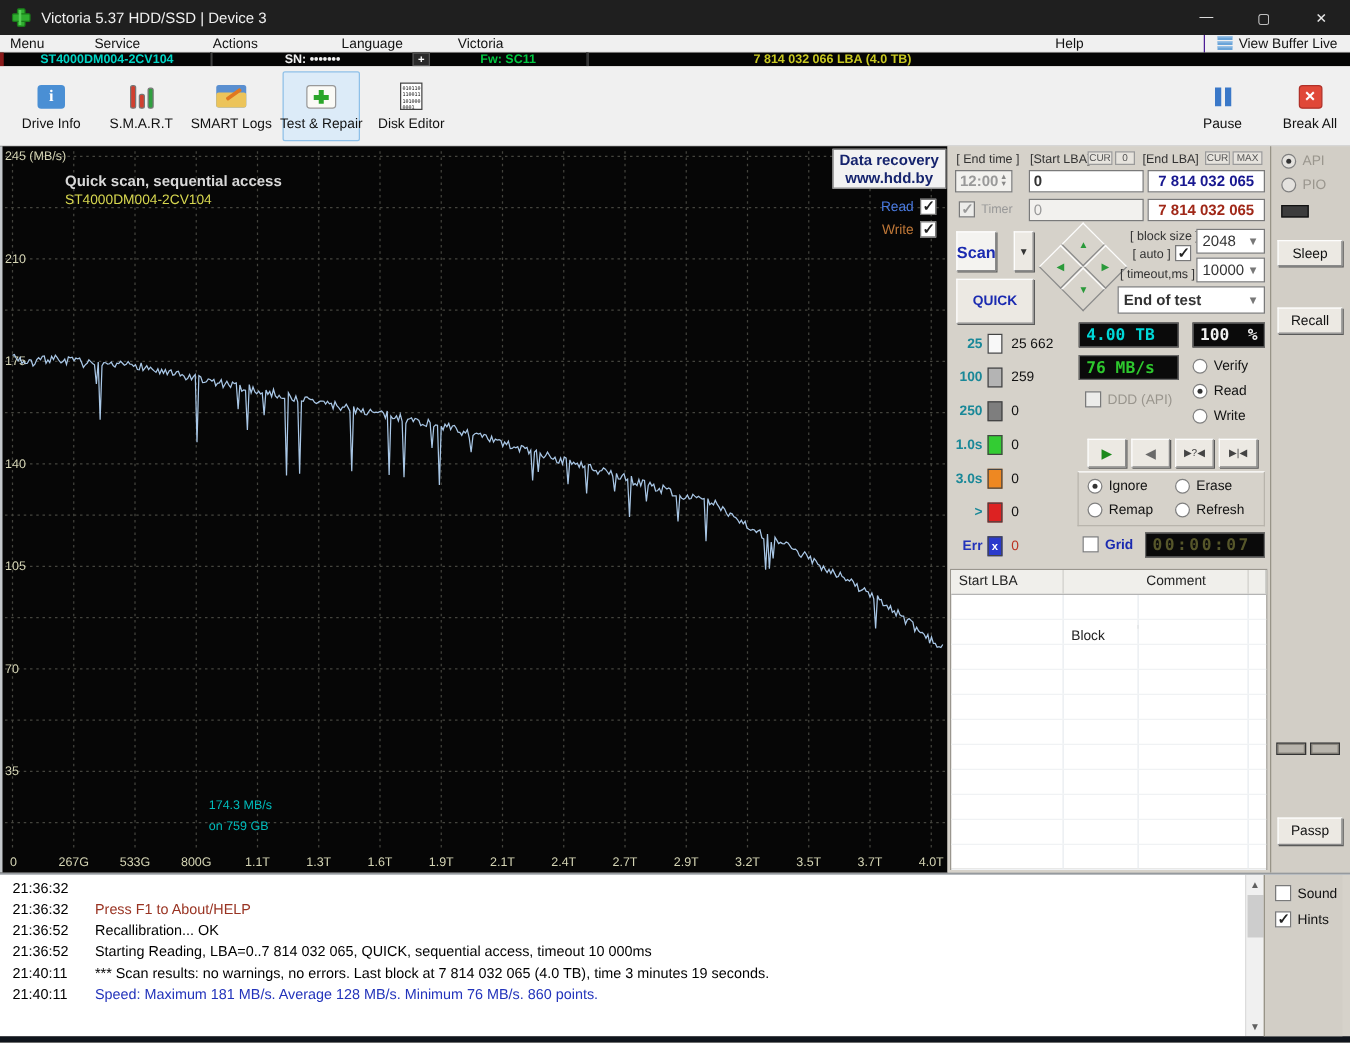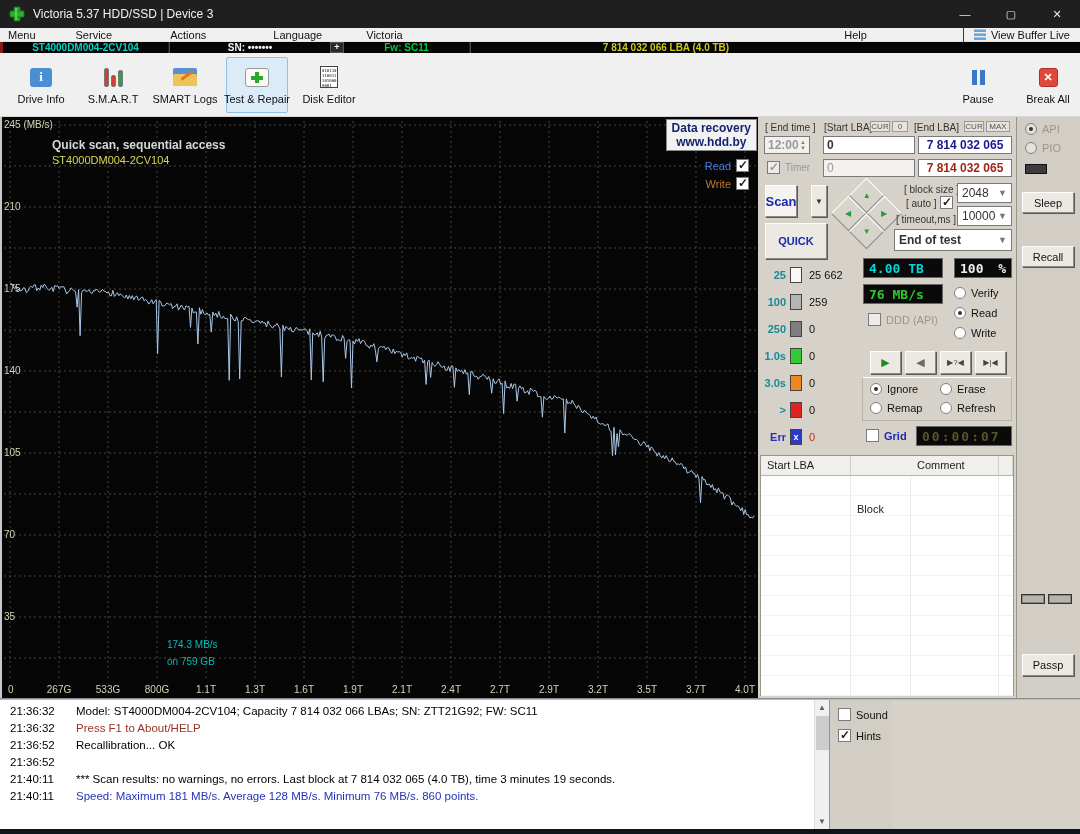"21:36:32" .log-list { width: 814px -> 996px }
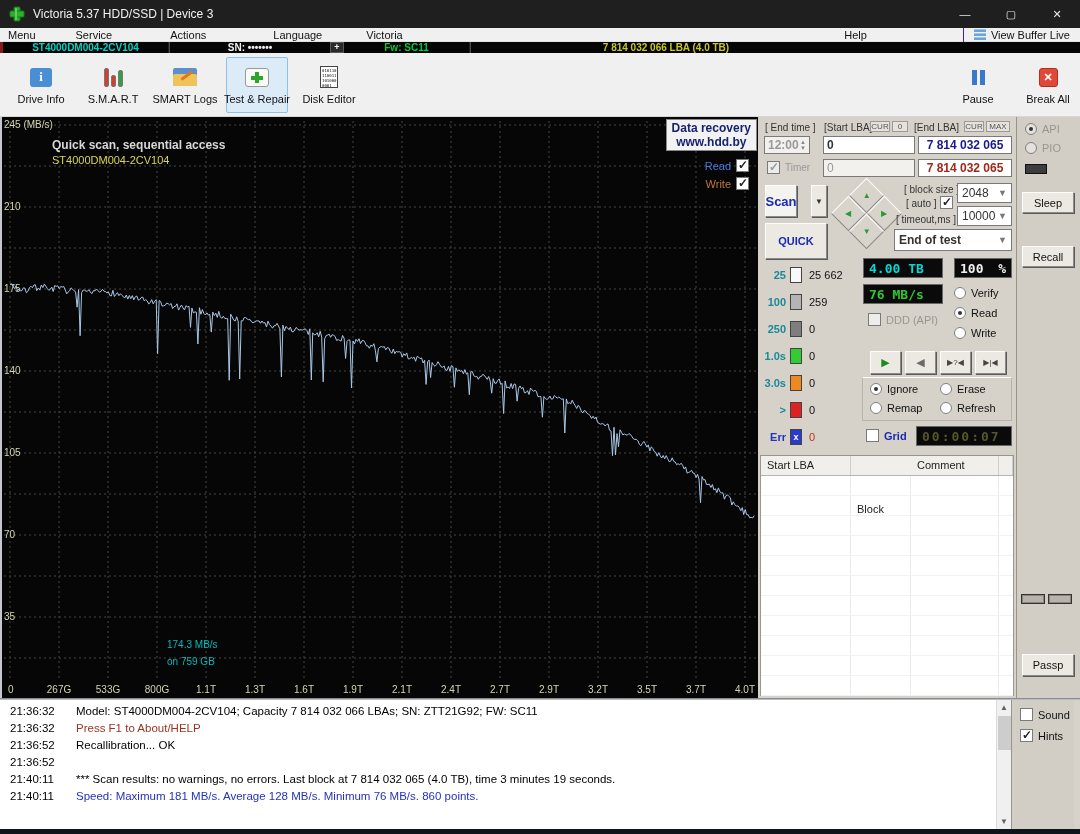"Model: ST4000DM004-2CV104; Capacity 7" span.log-text { html: <span>Model: ST4000DM004-2CV104; Capacity 7 814 032 066 LBAs; SN: ZTT21G92; FW: SC11</span> -> none }
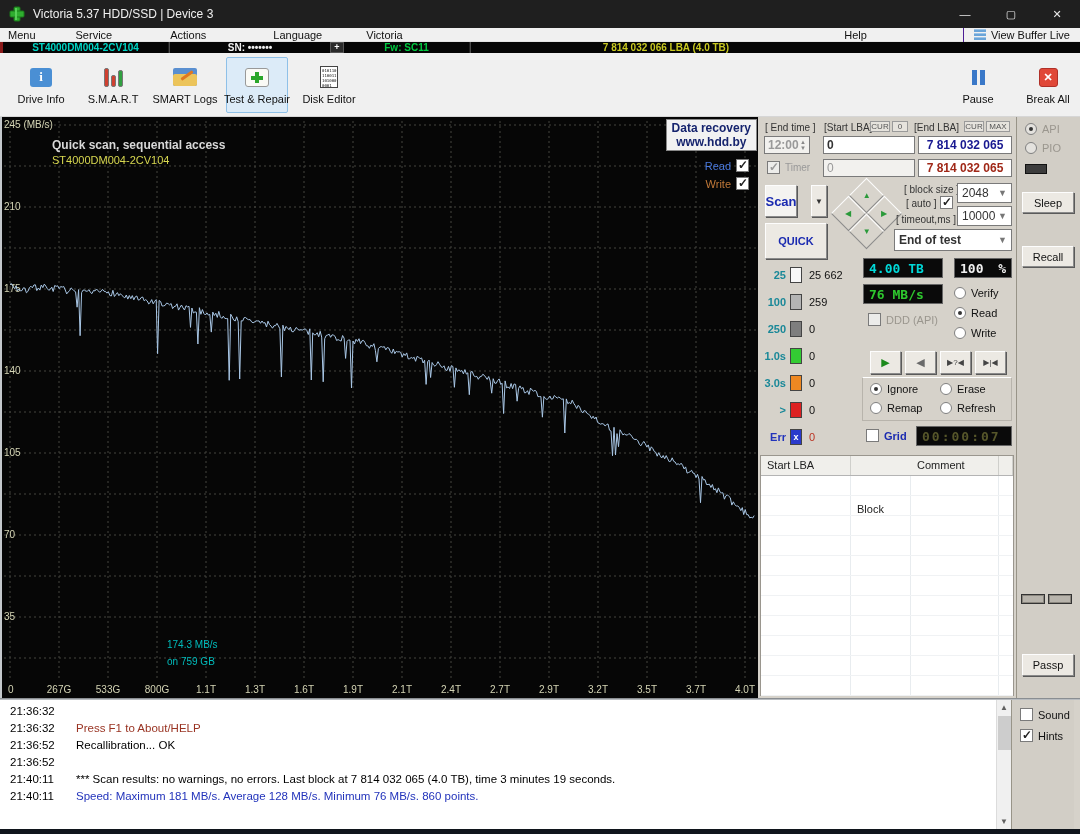"Starting Reading, LBA=0..7 814 032" span.log-text { html: none -> <span>Starting Reading, LBA=0..7 814 032 065, QUICK, sequential access, timeout 10 000ms</span> }
